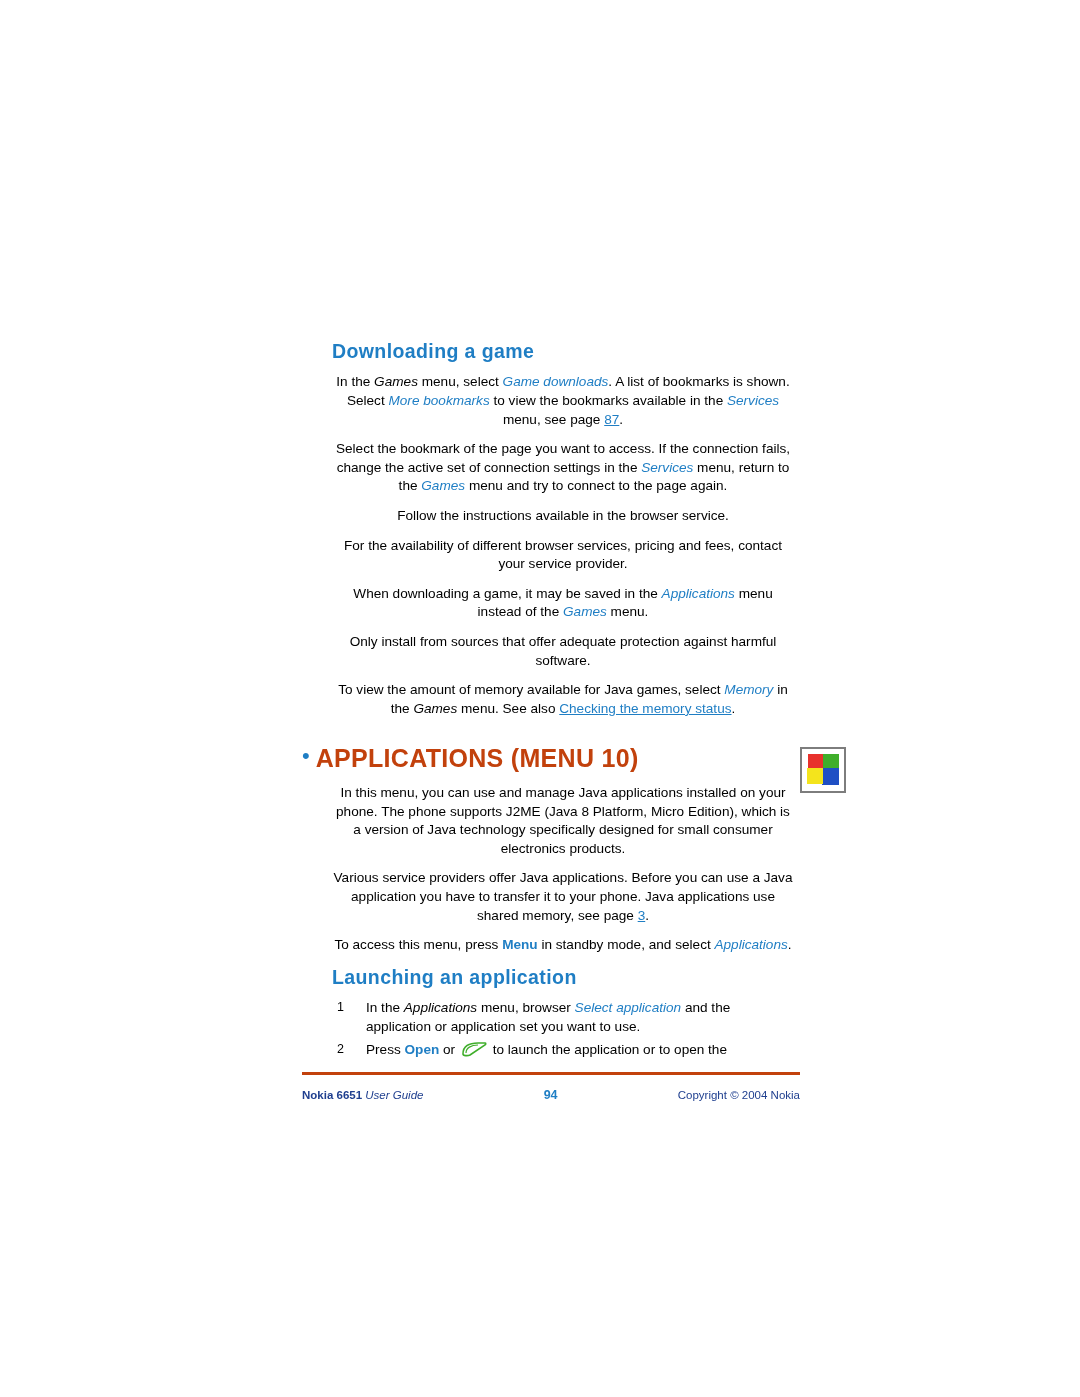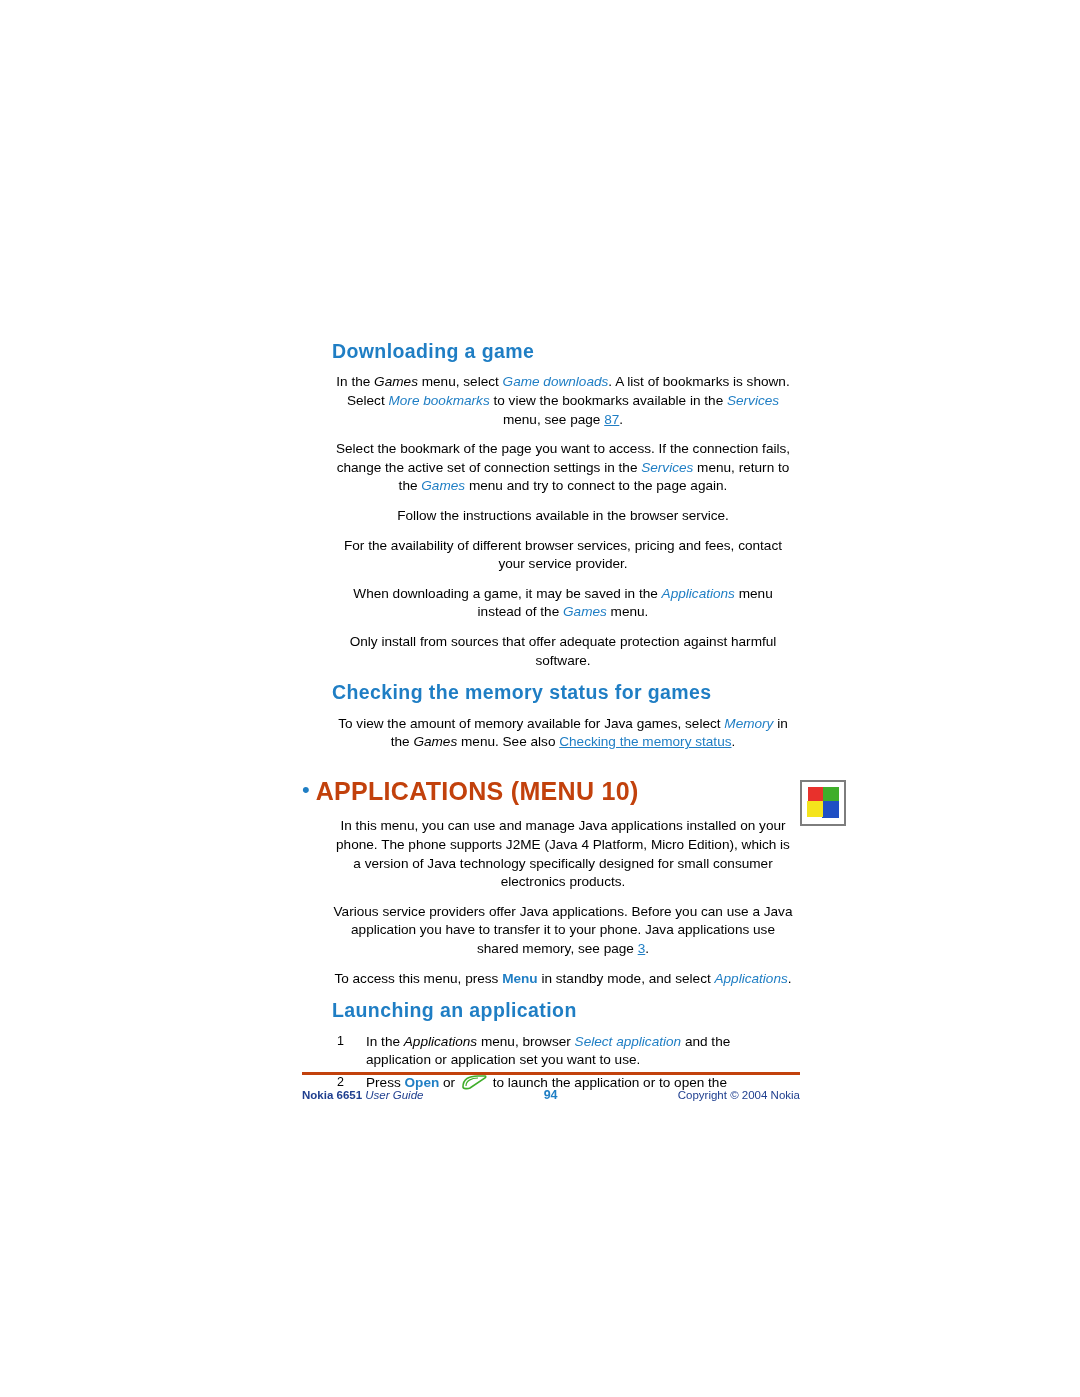"Checking the memory status for" h2.section-heading { html: <h2>Checking the memory status for games</h2> -> none }
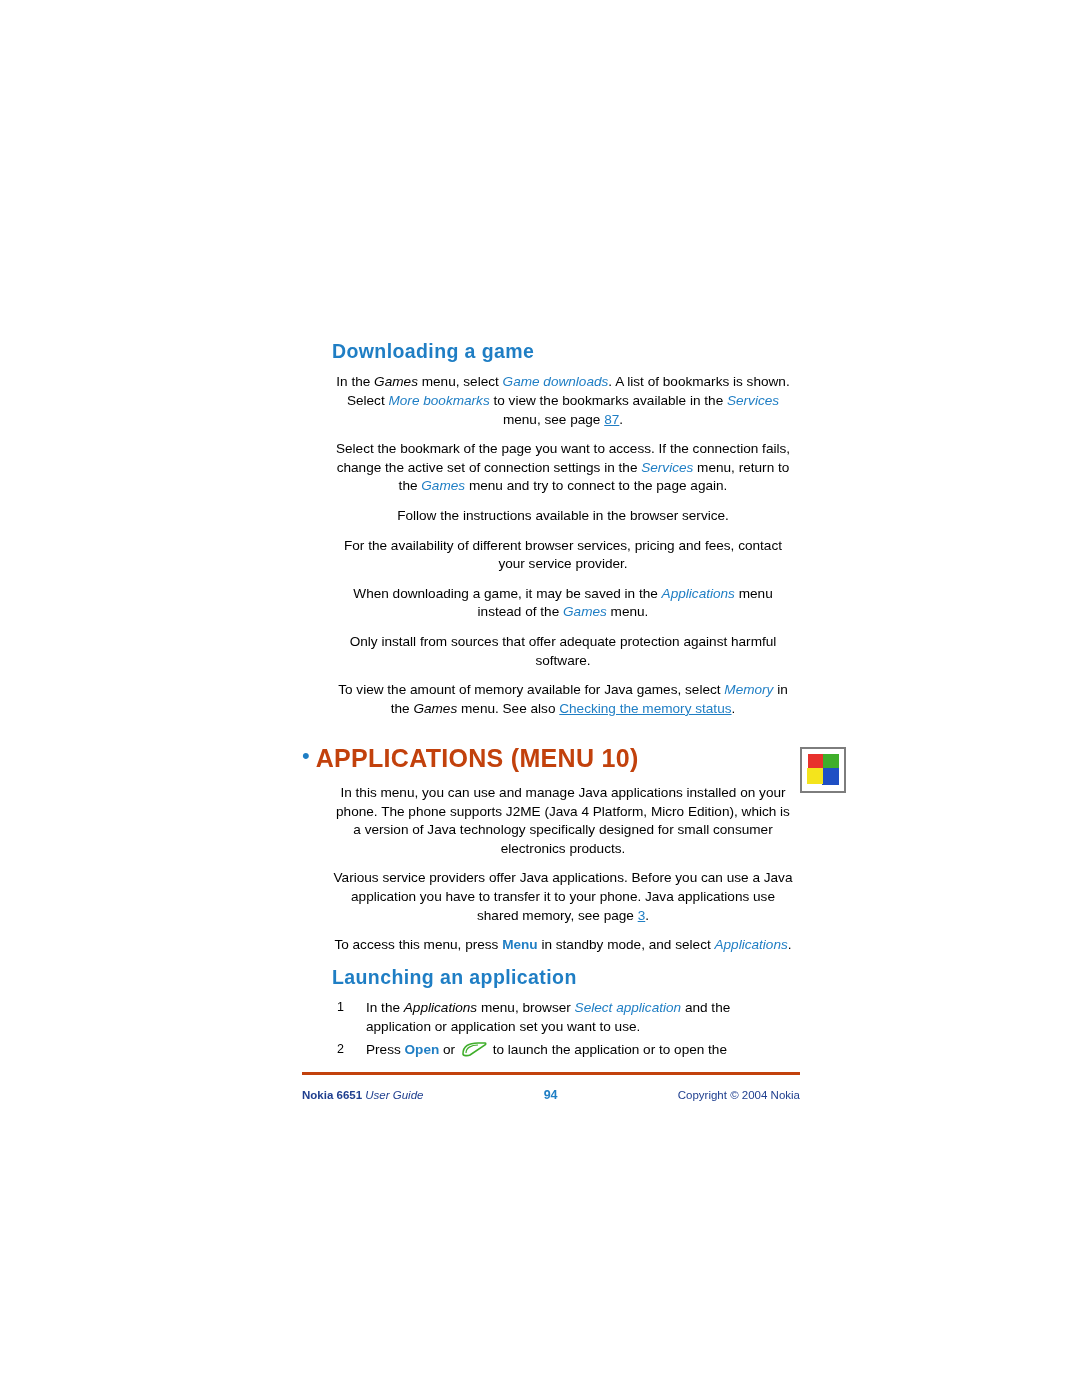"In this menu, you can" p.body { text: 4 -> 8 }
